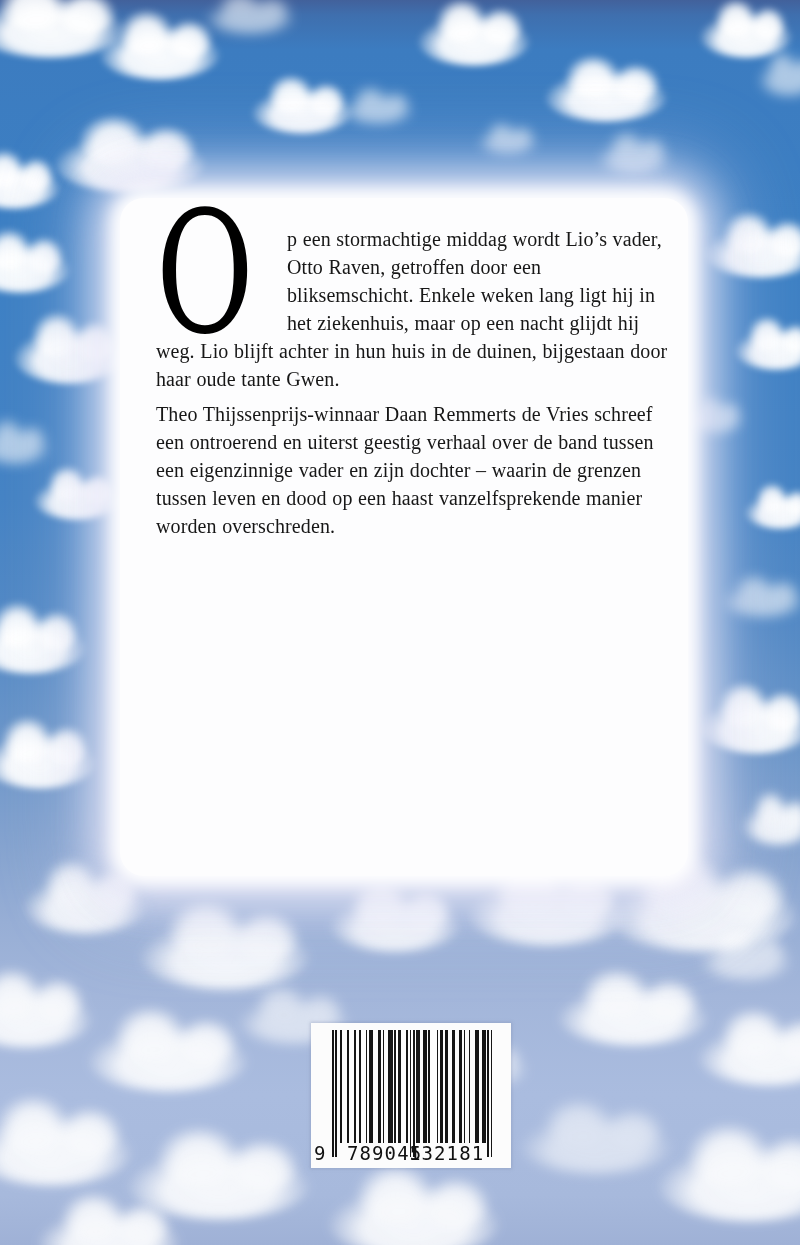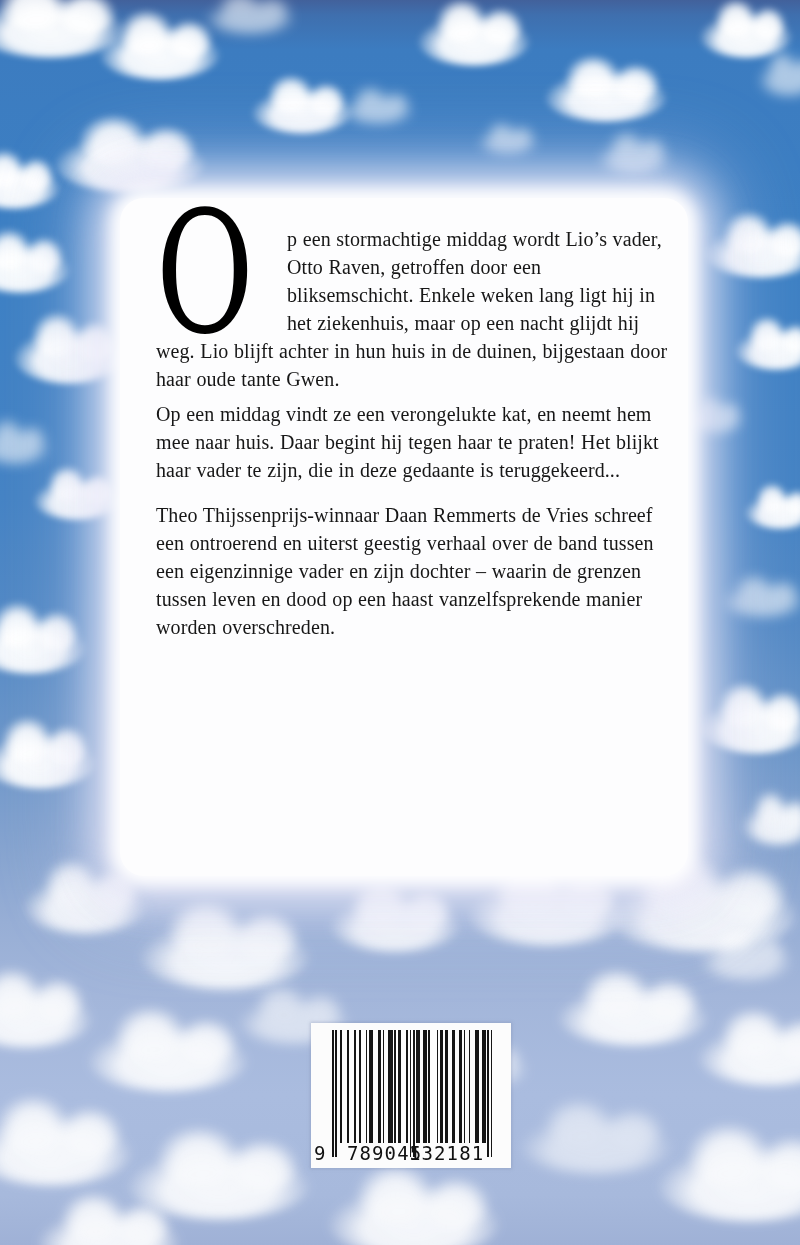"Op een middag vindt ze" p.sp-l { html: <p>Op een middag vindt ze een verongelukte kat, en neemt hem mee naar huis. Daar begint hij tegen haar te praten! Het blijkt haar vader te zijn, die in deze gedaante is teruggekeerd...</p> -> none }
